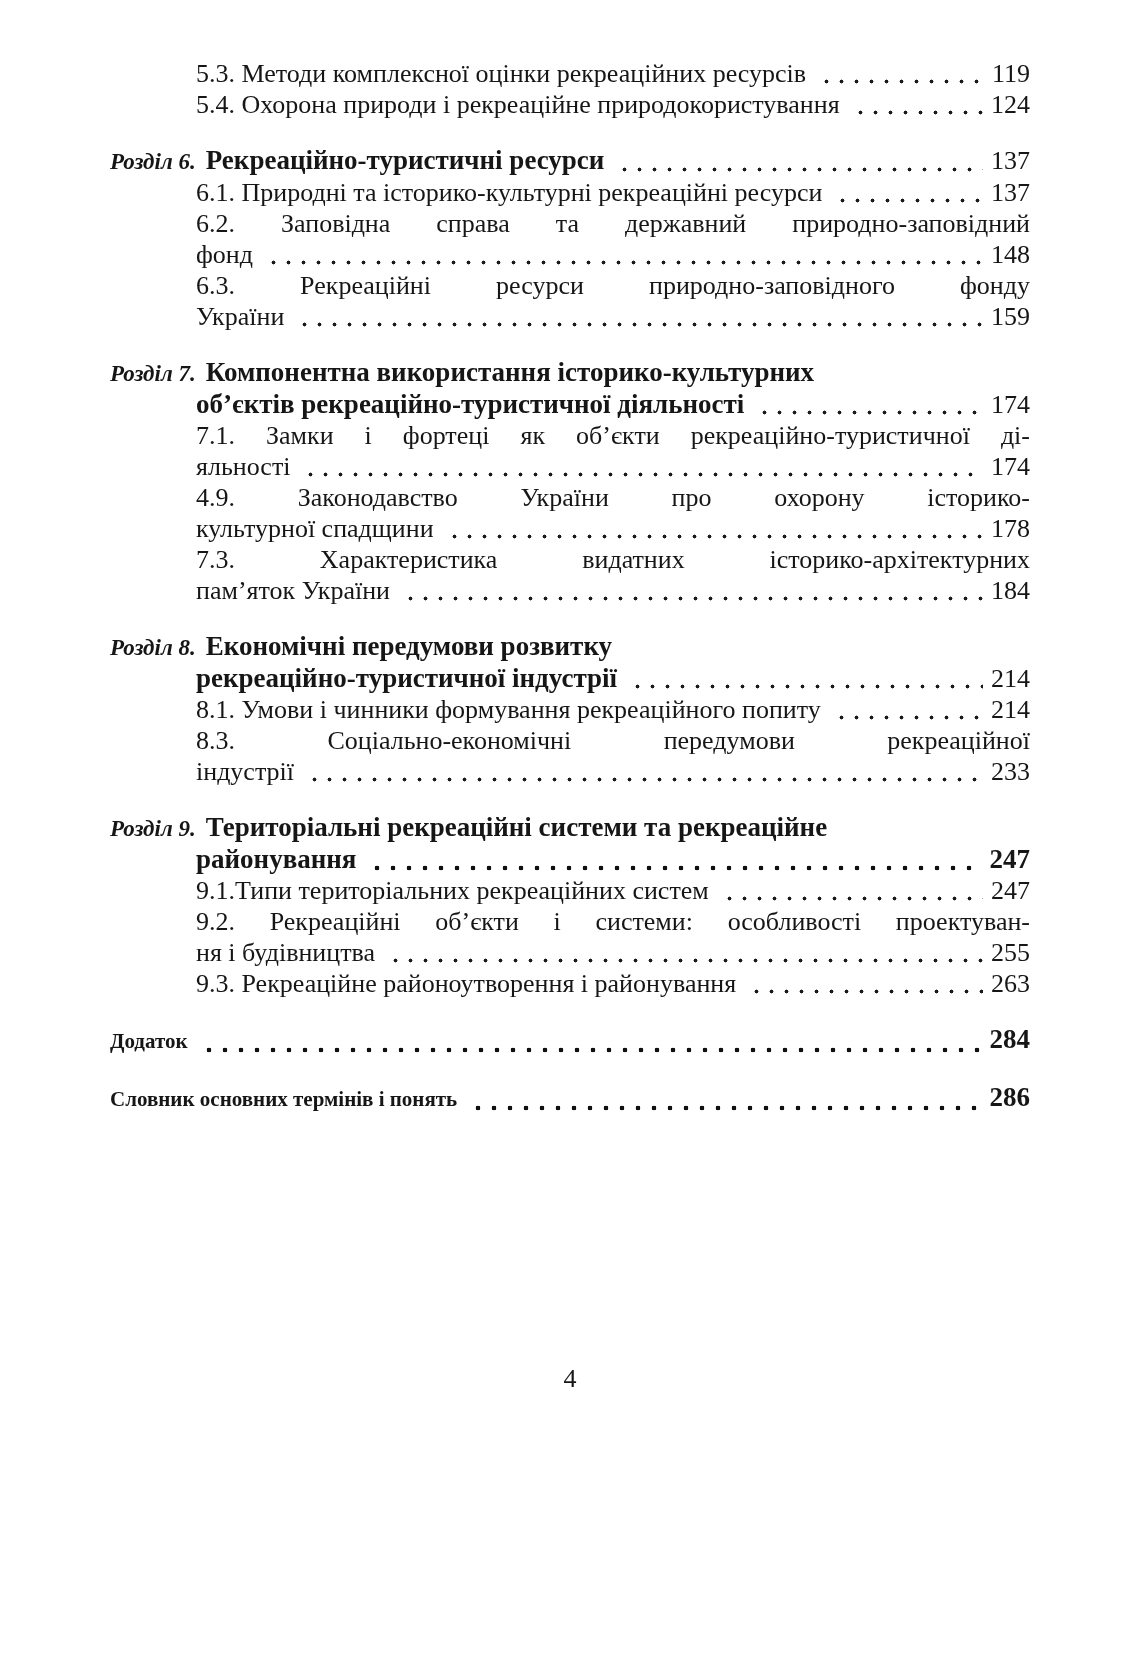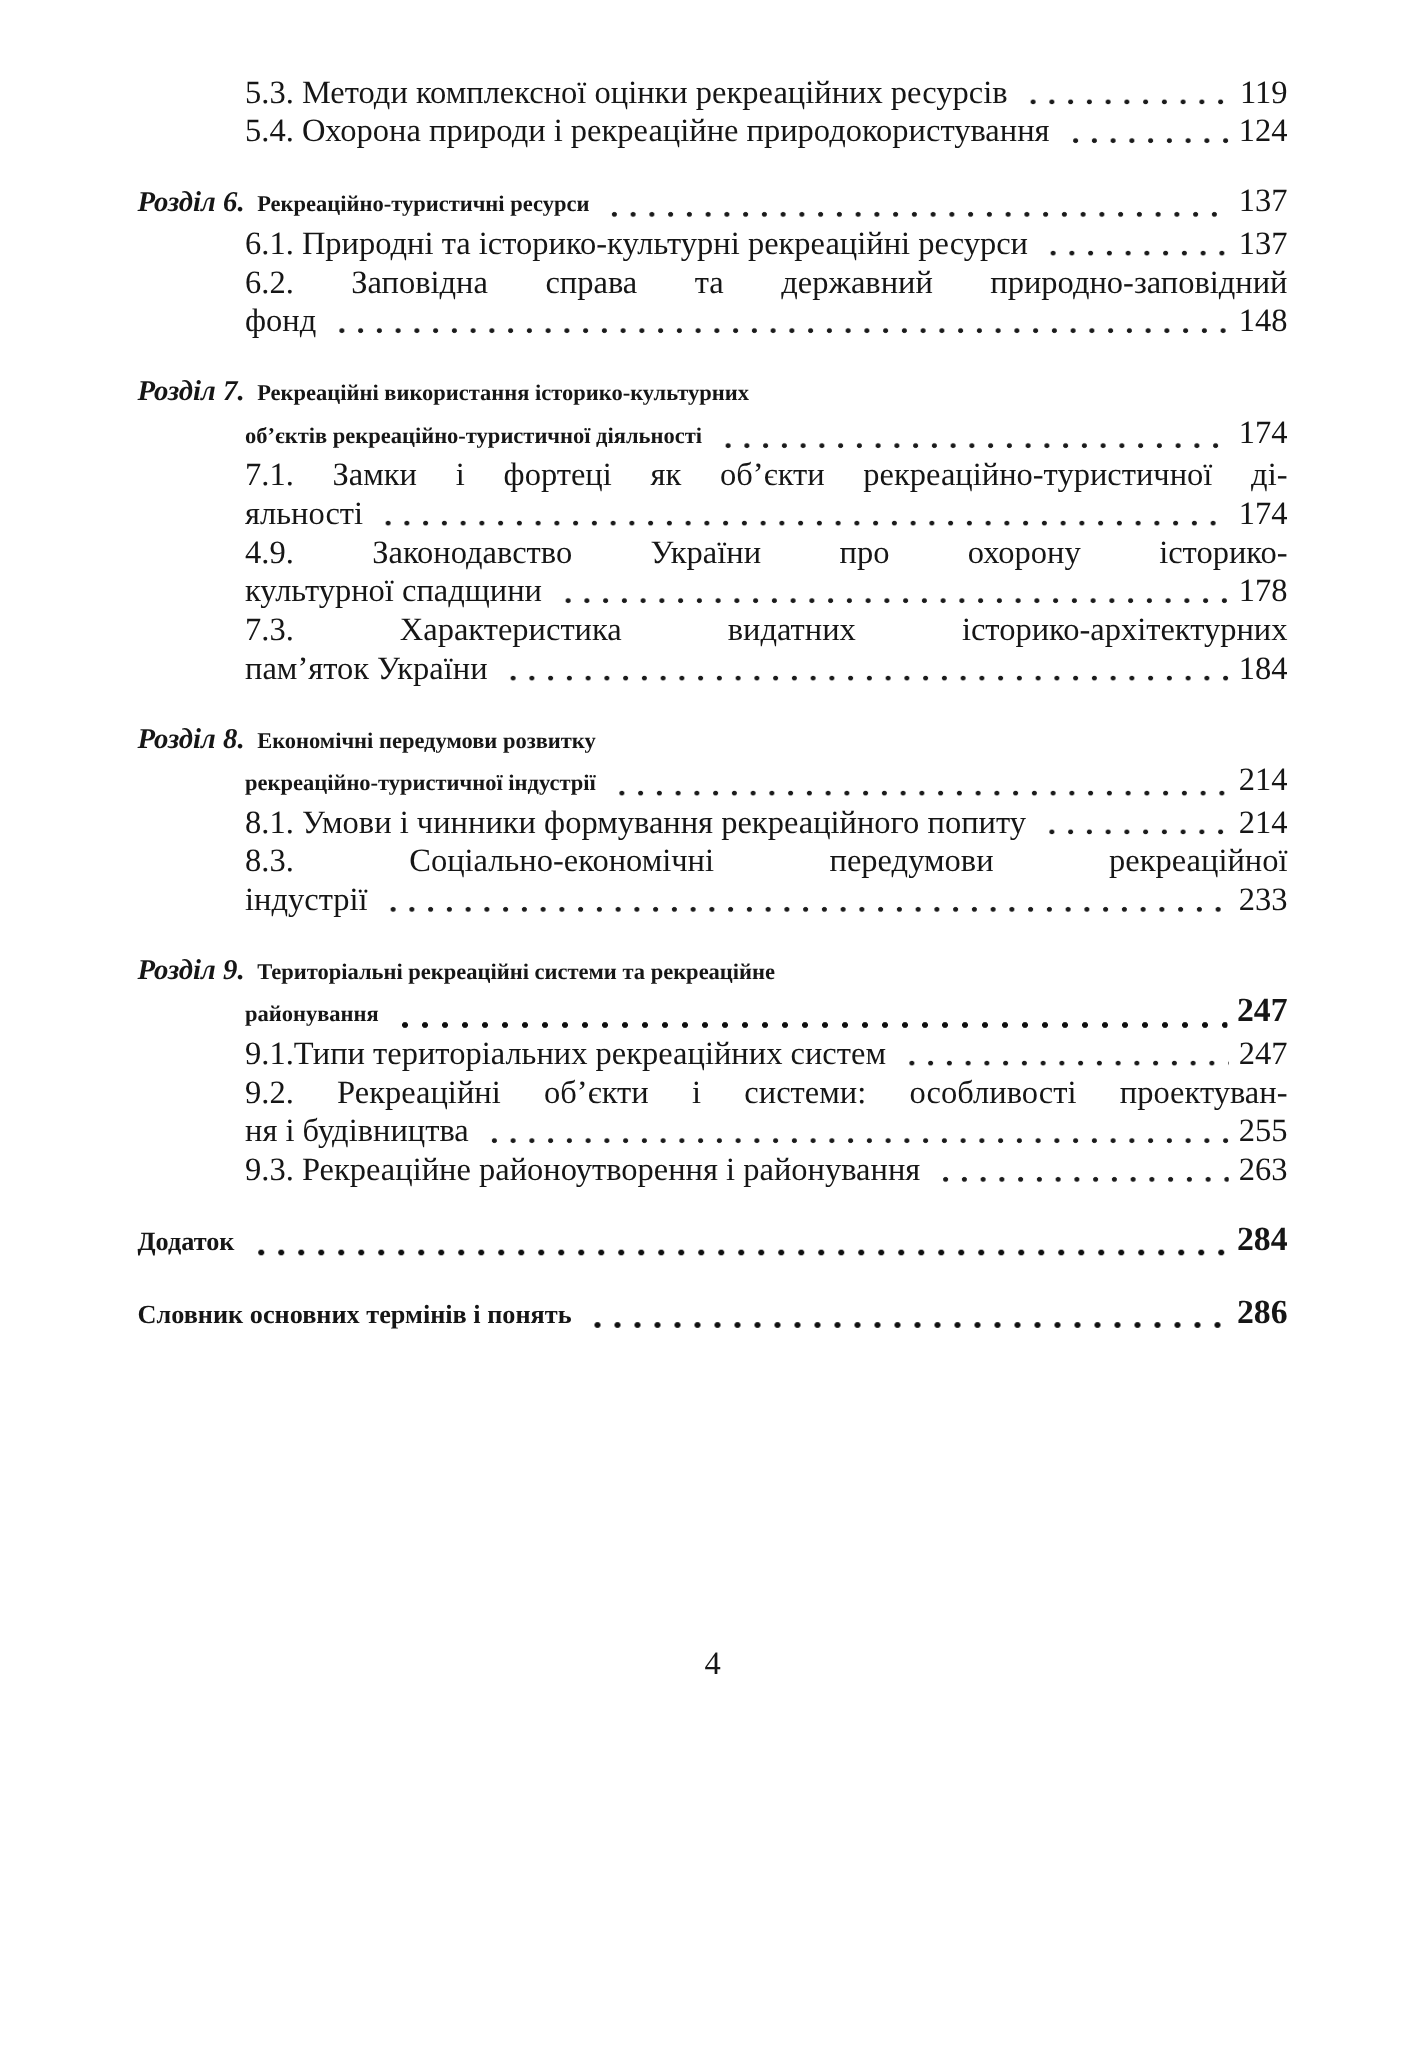"Рекреаційно-туристичні ресурси" .chap-title { font-size: 18px -> 27px }
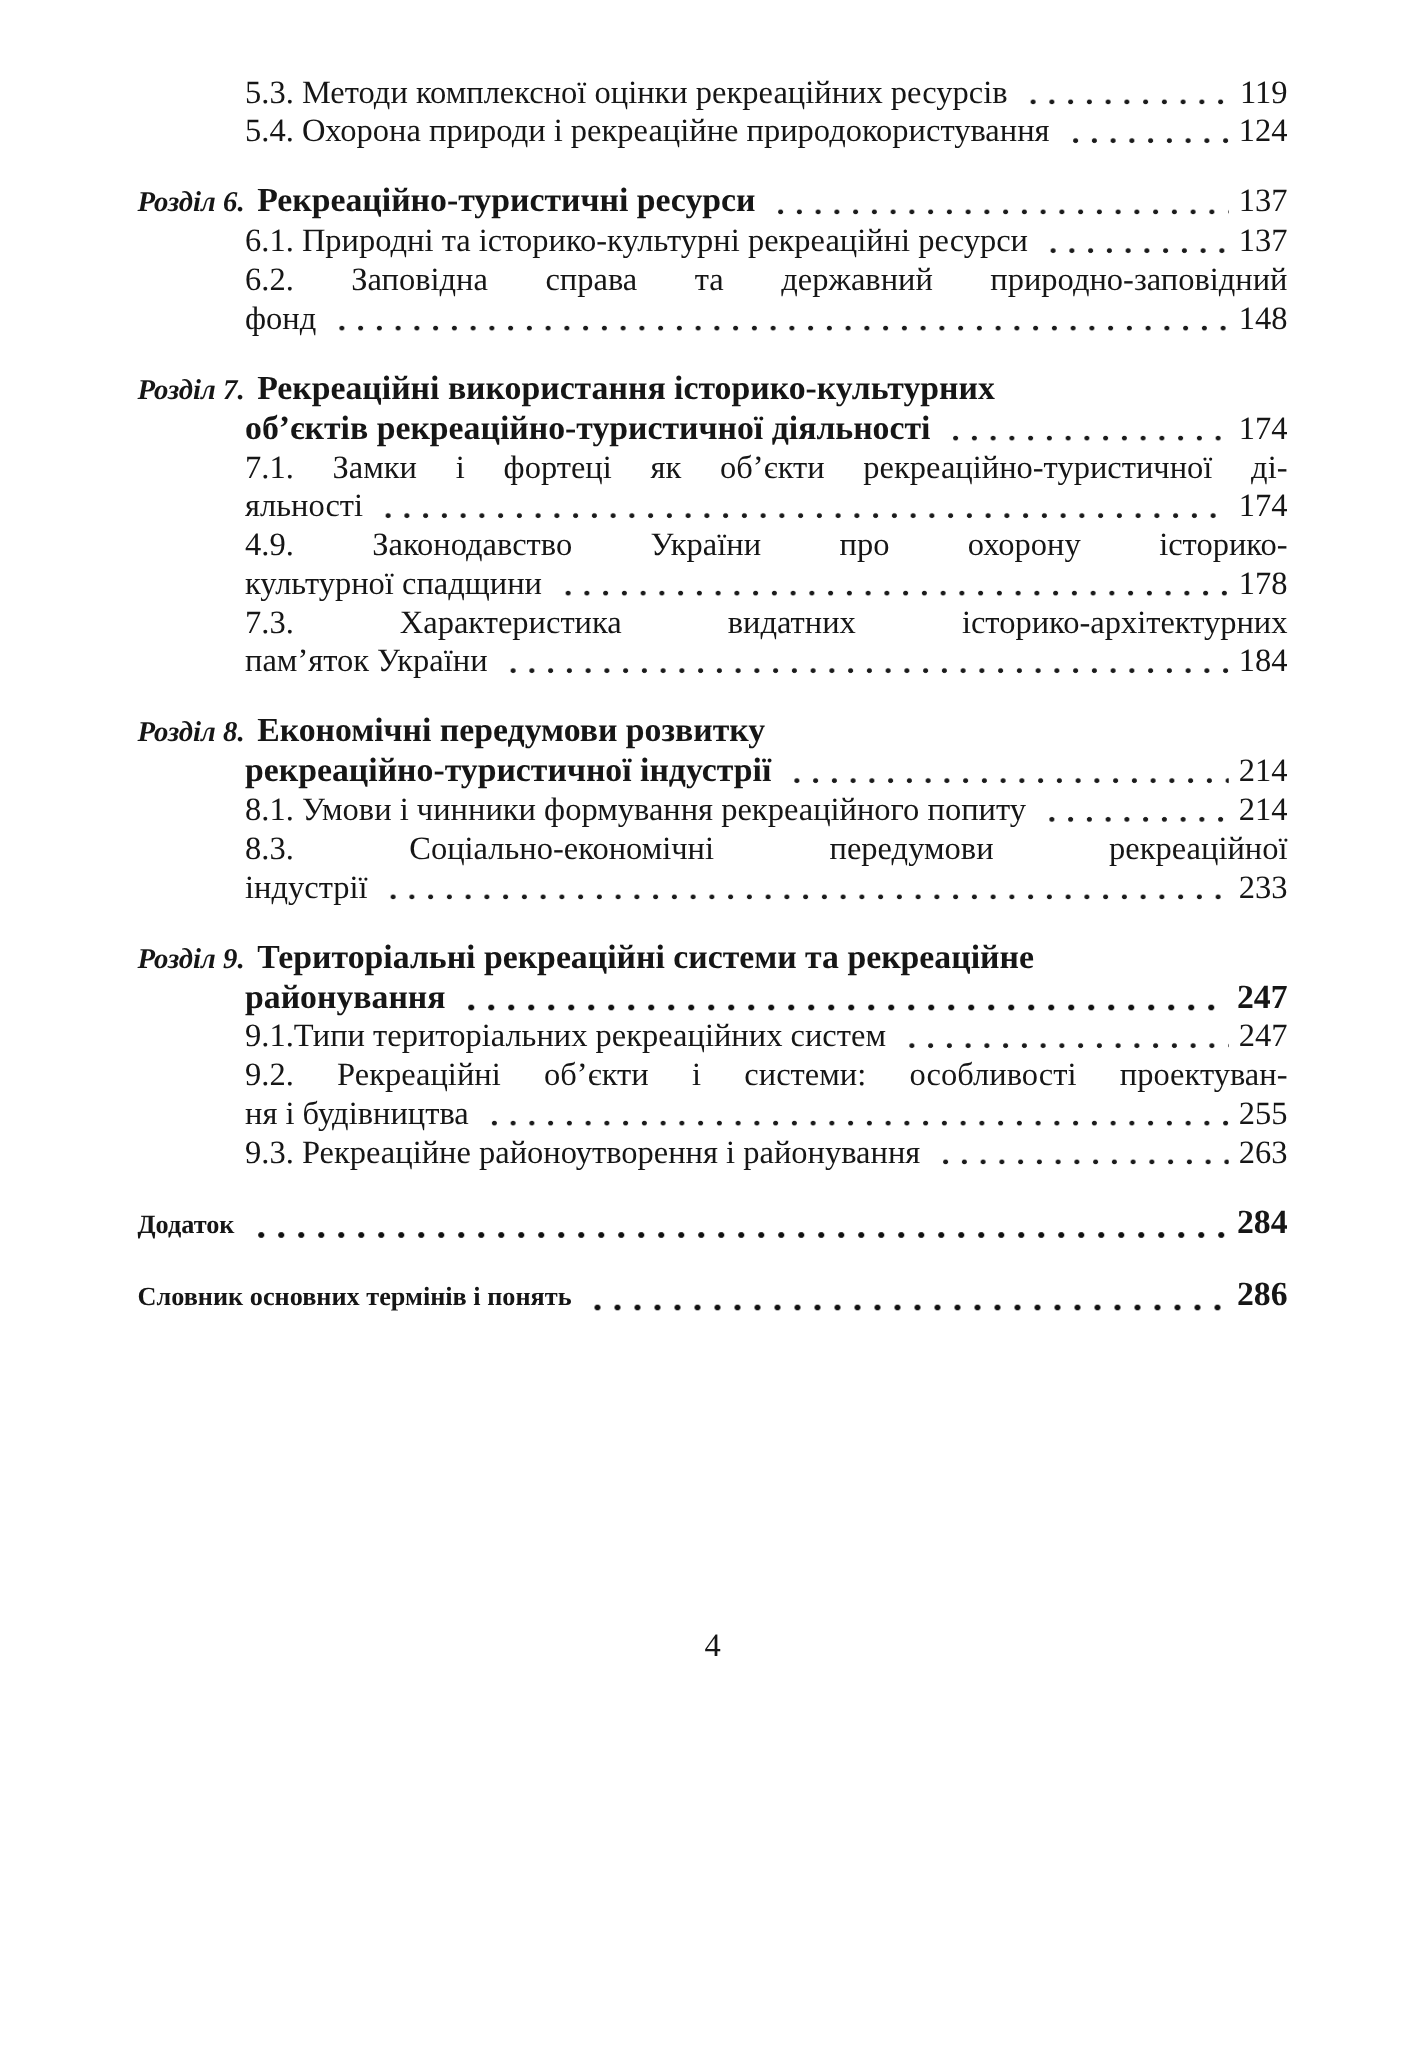"6.3. Рекреаційні ресурси" div { html: none -> <div> <div>6.3. Рекреаційні ресурси природно-заповідного фонду</div> <div> <span>України</span> <span></span> <span>159</span> </div> </div> }
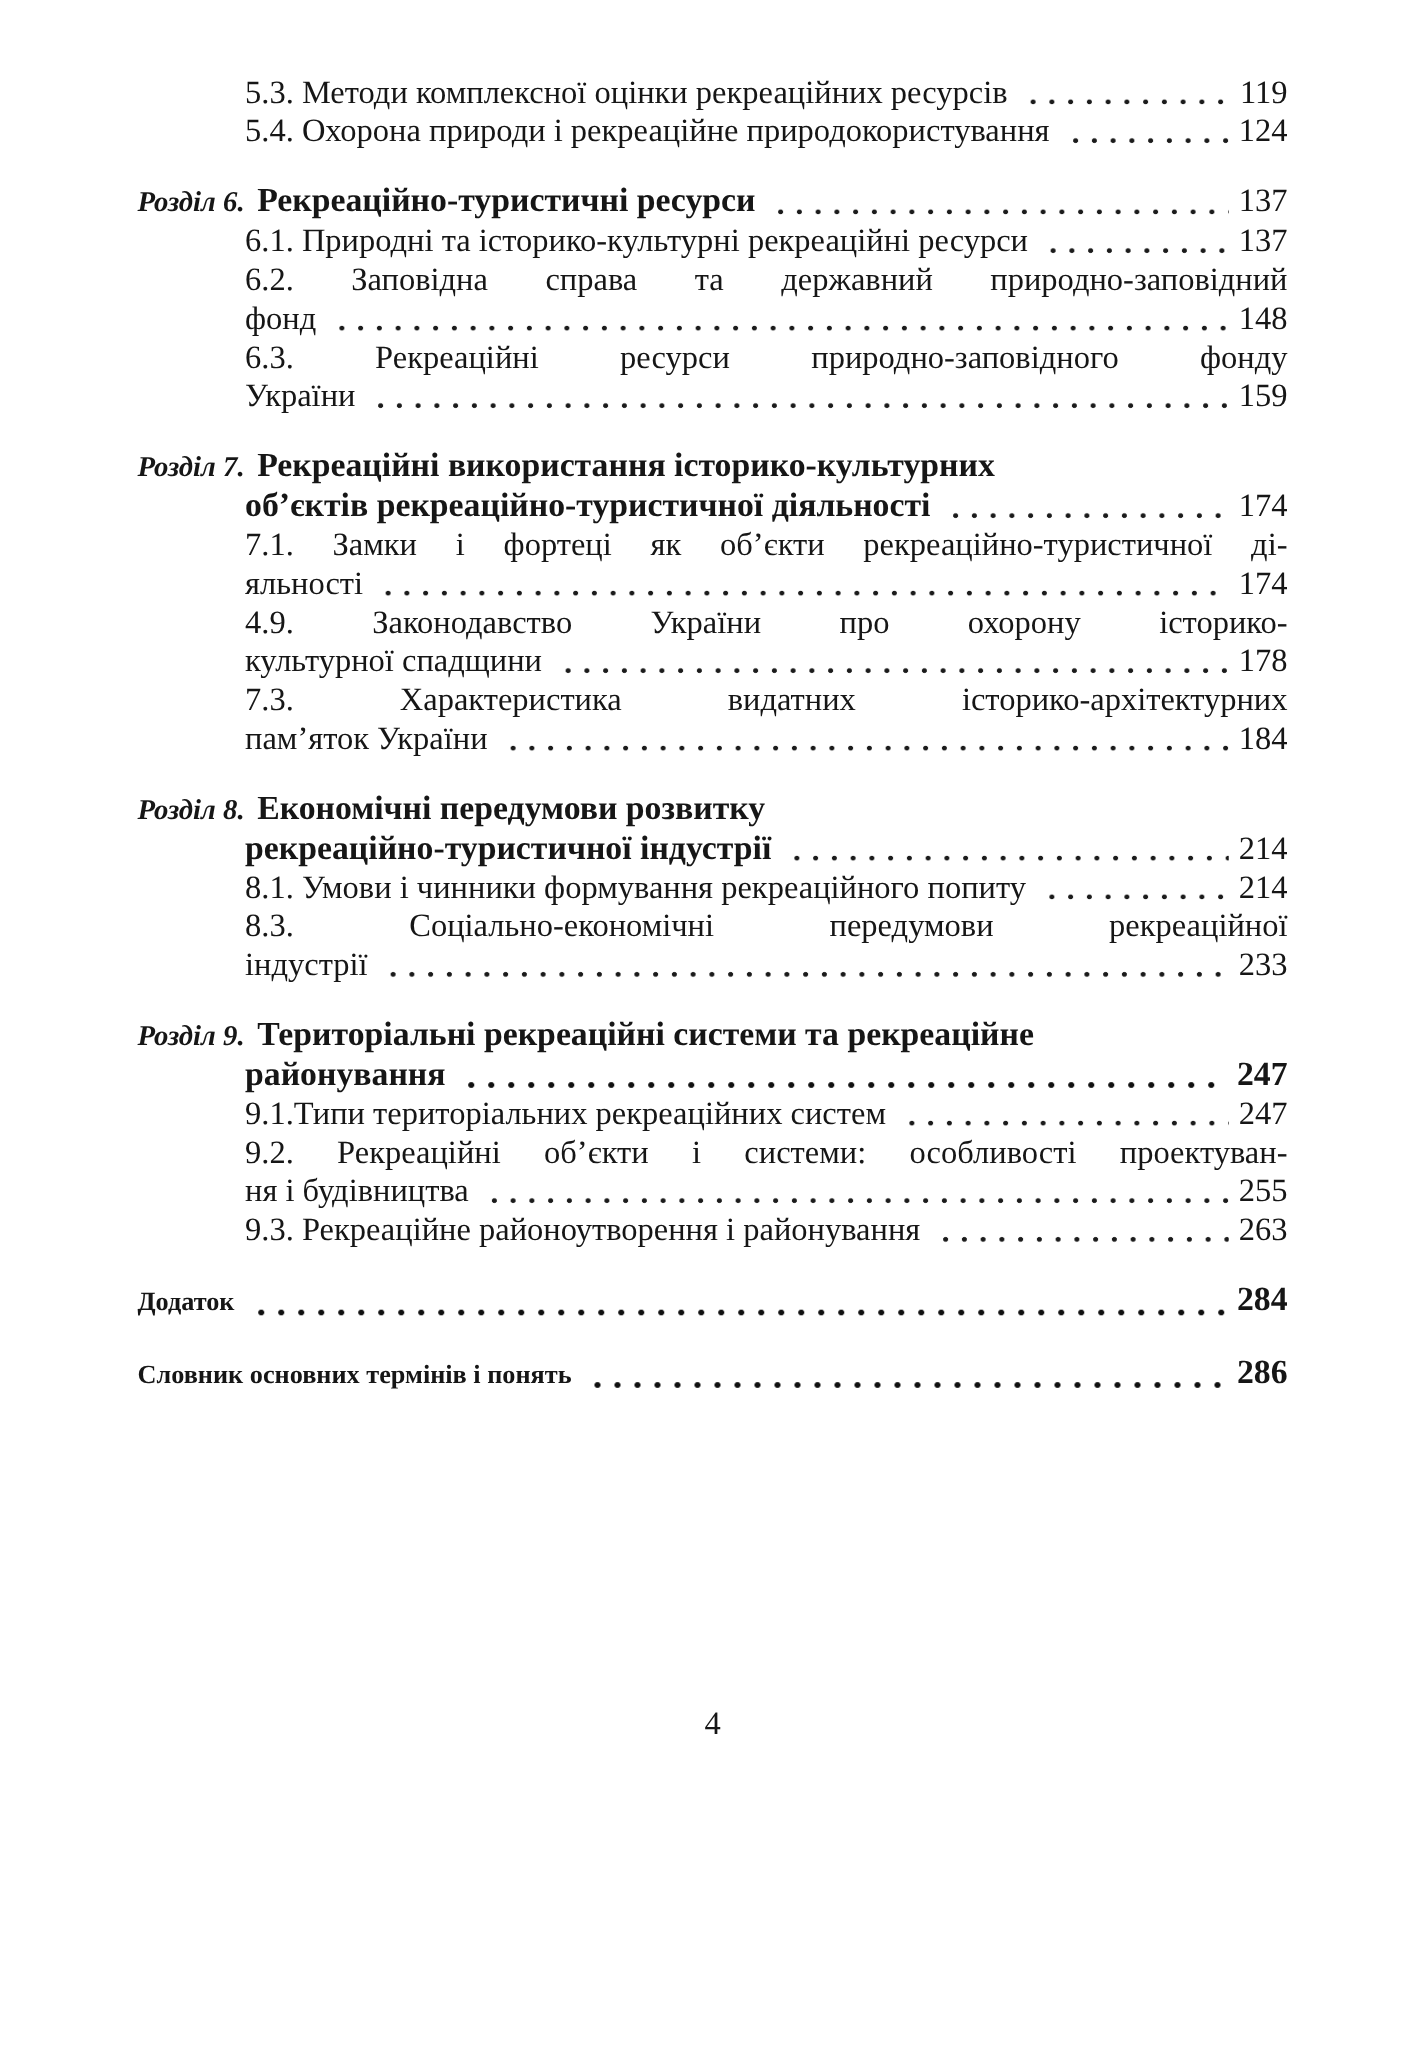"Рекреаційні використання" span.chap-title { text: Рекреаційні -> Компонентна }
